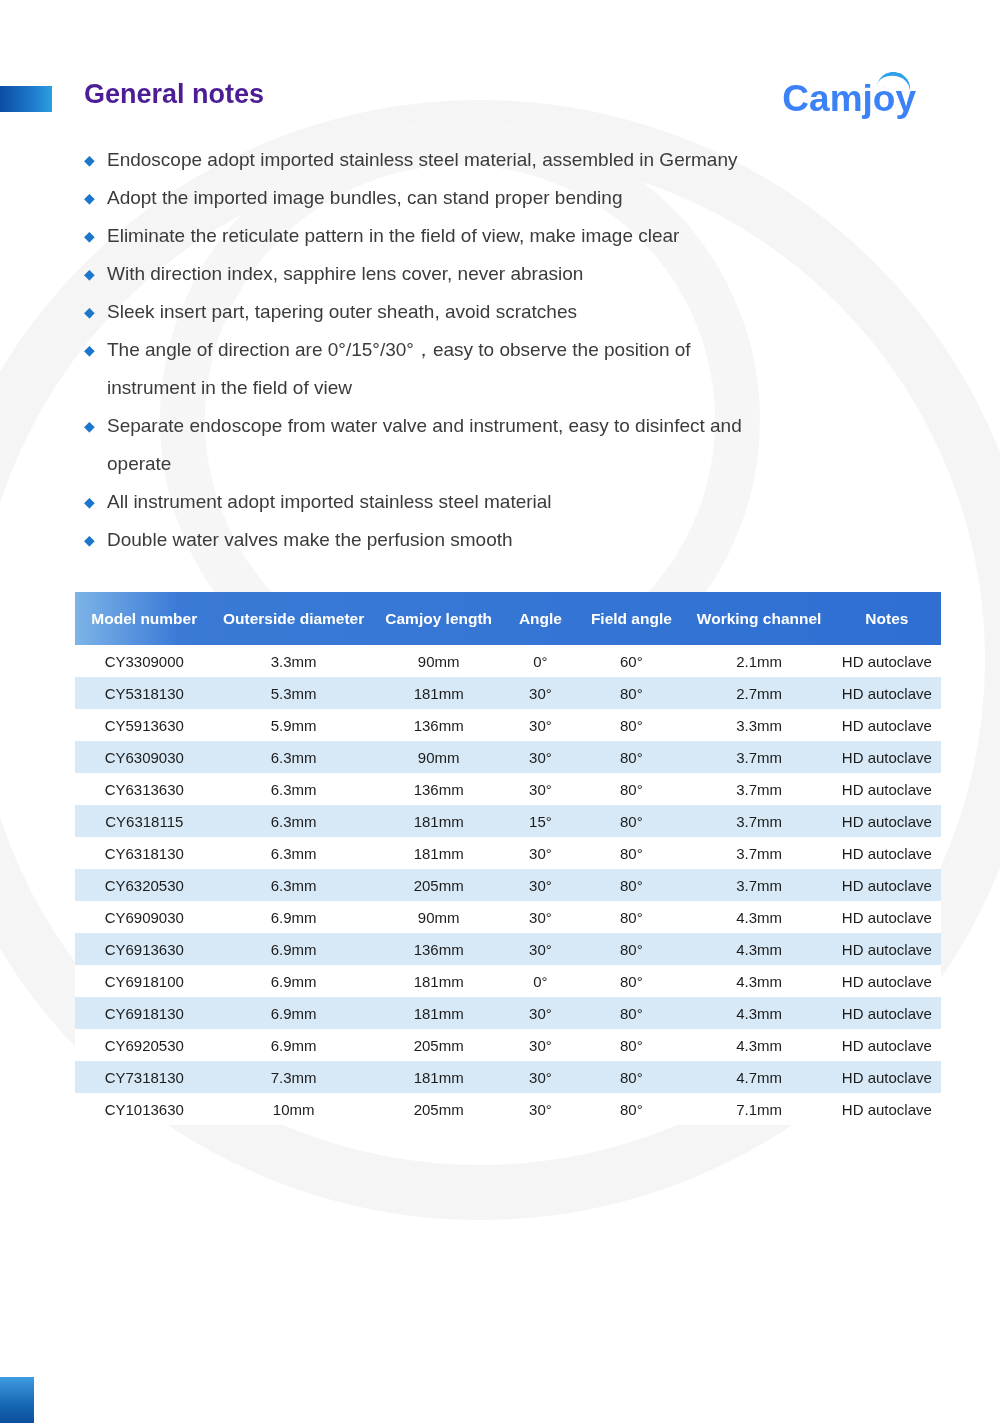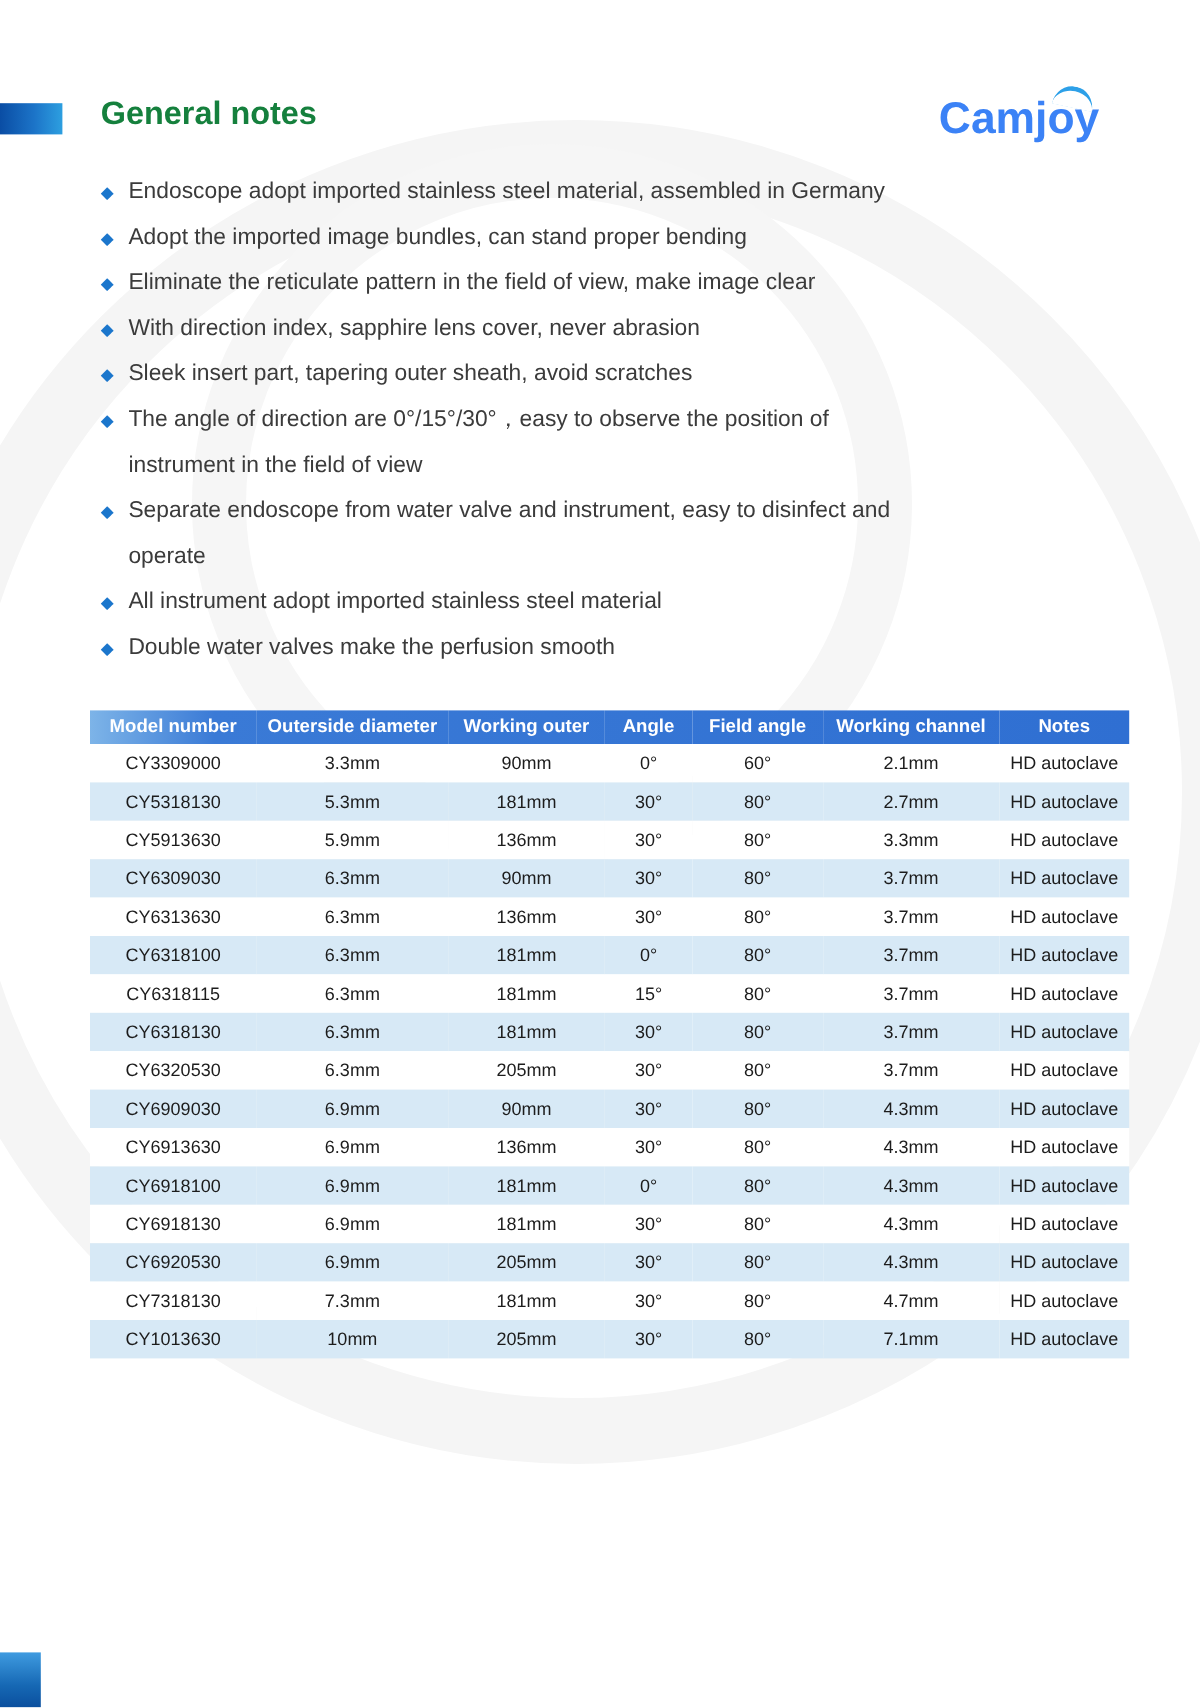"General notes" .title { color: #15803d -> #4c1d95 }
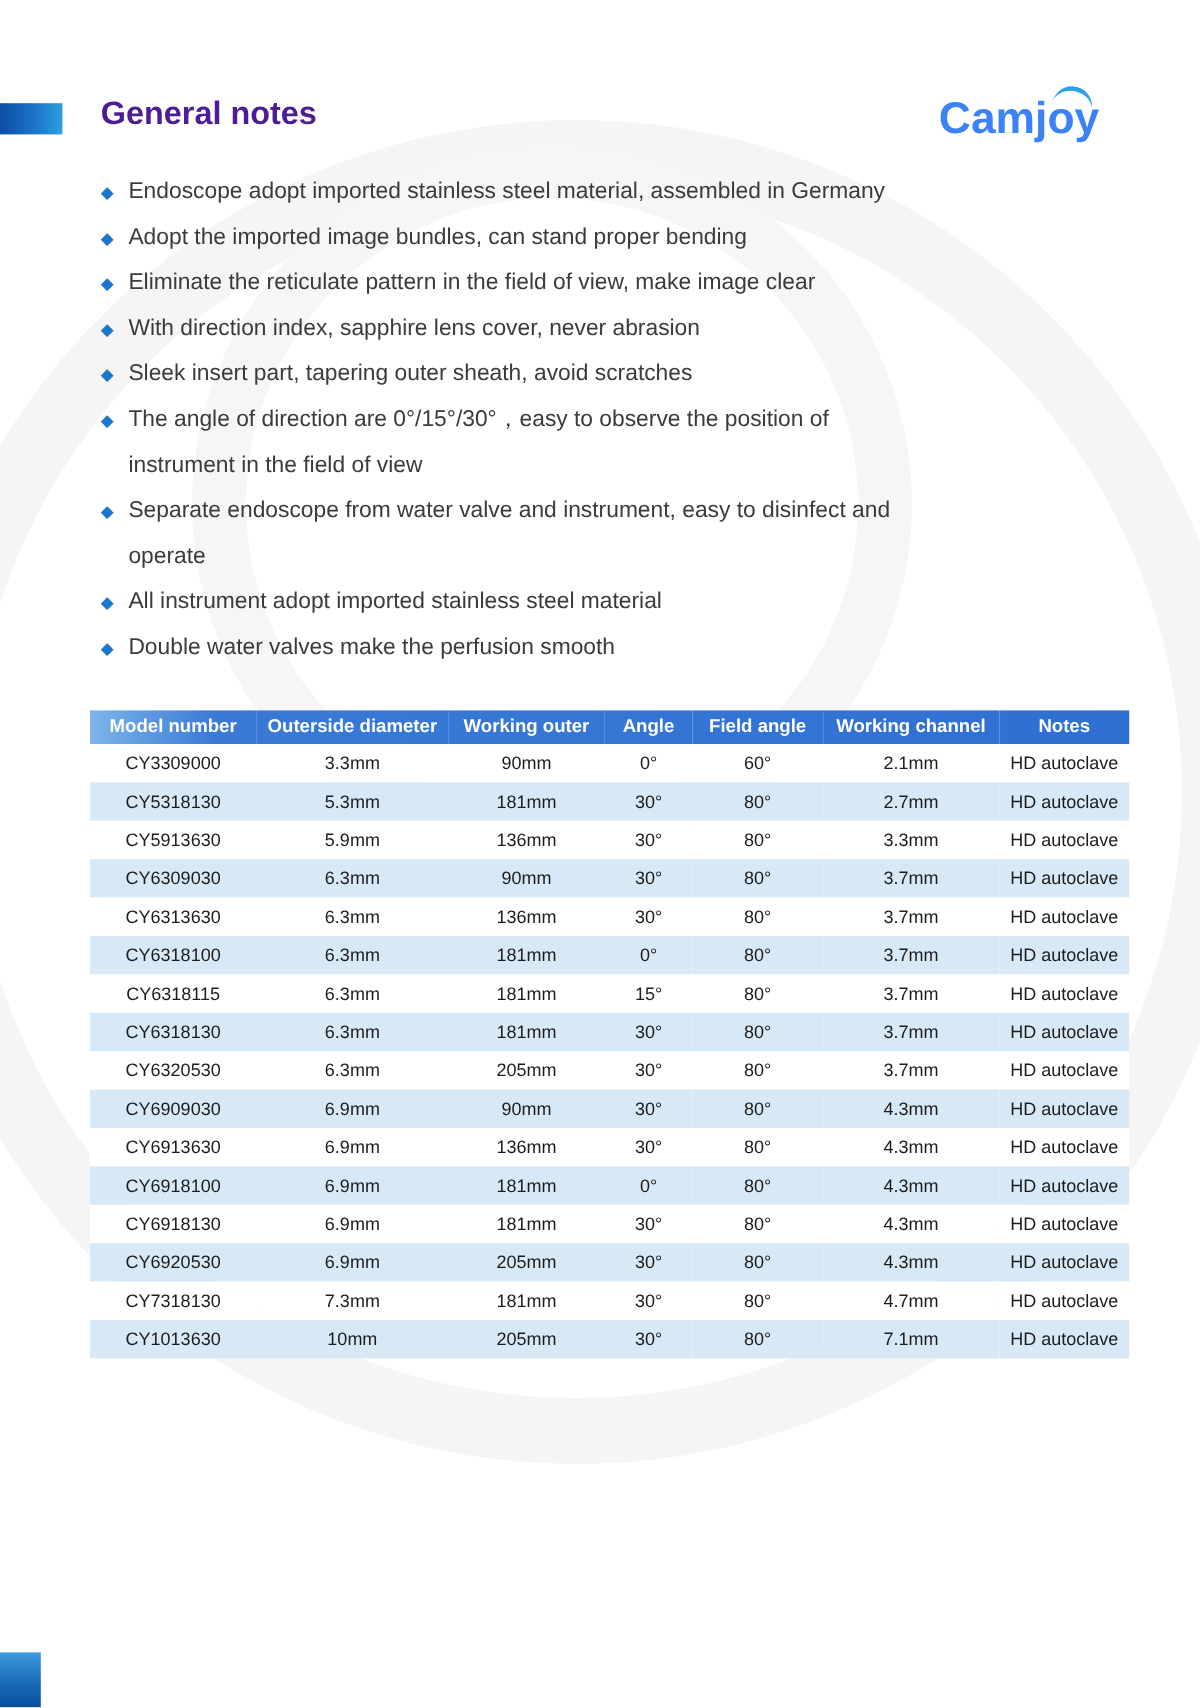"Model number" .spec-table th { height: 28px -> 53px }
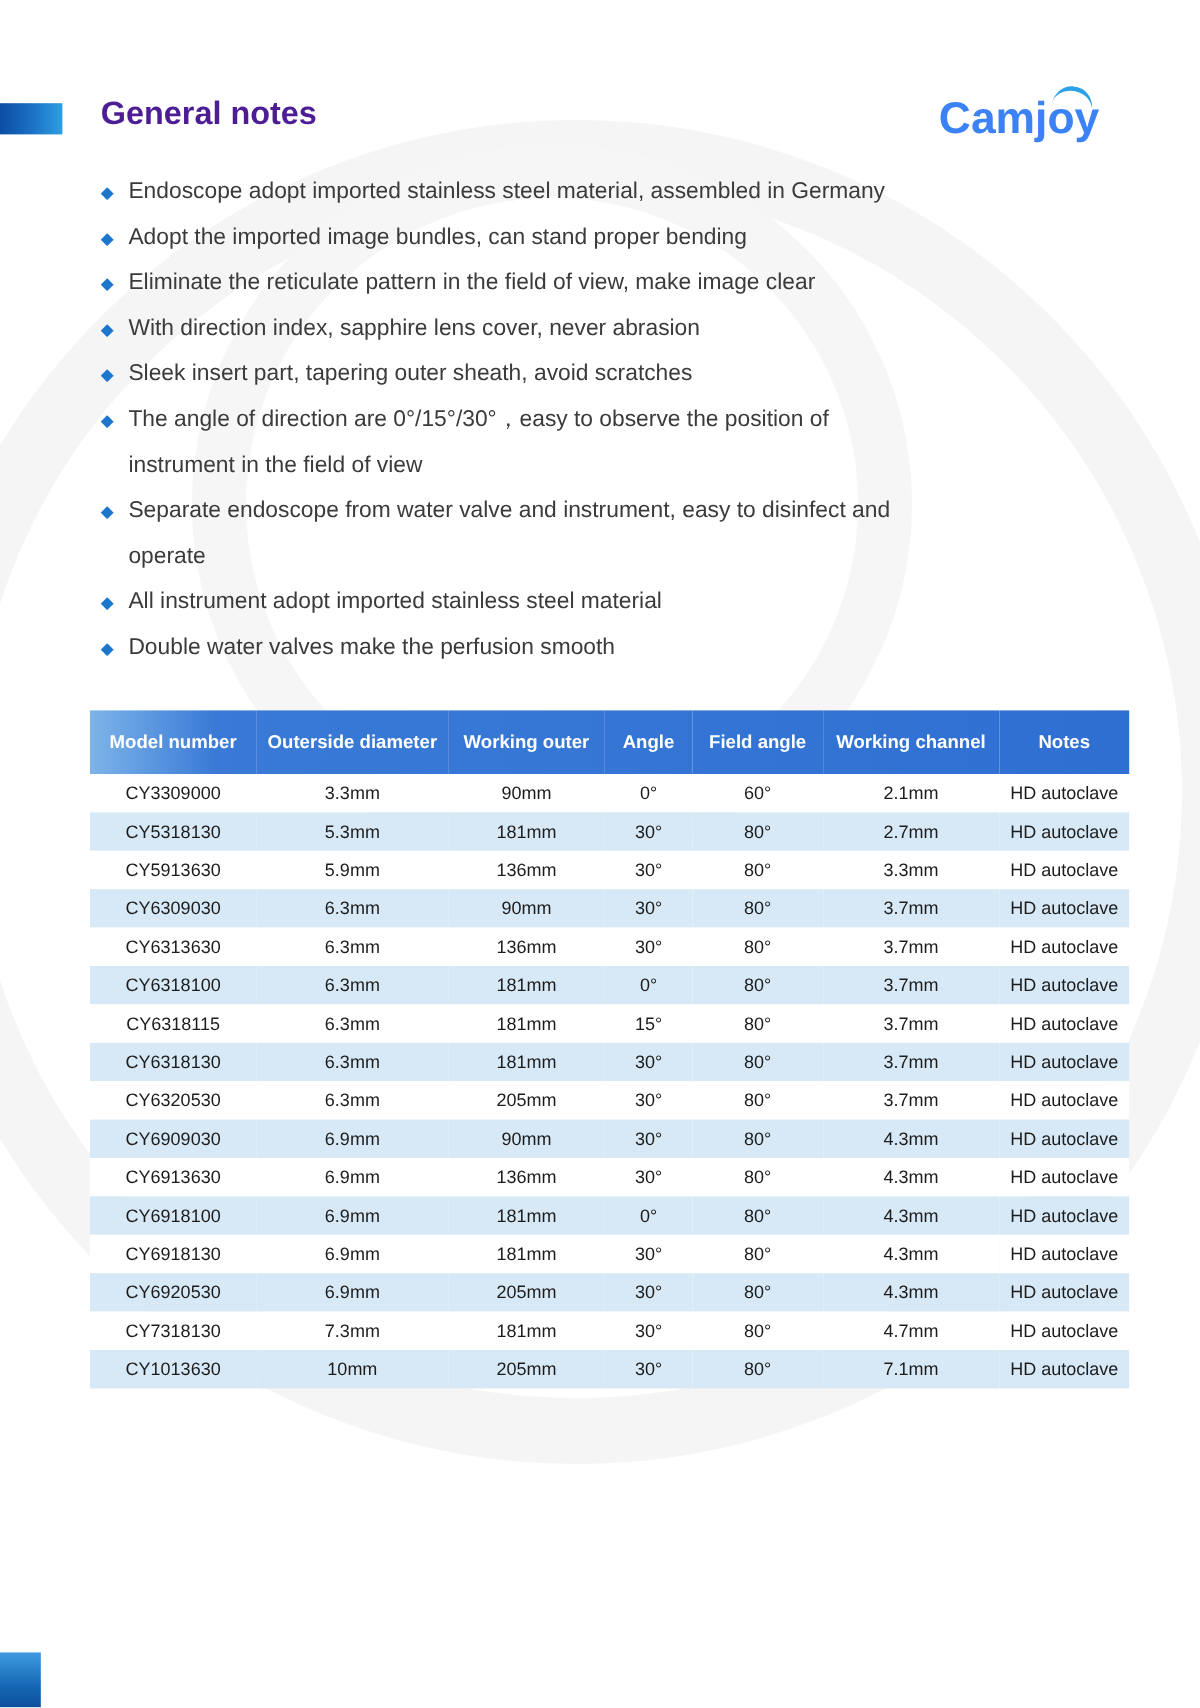"Working outer" th.col2 { text: Working outer -> Camjoy length }
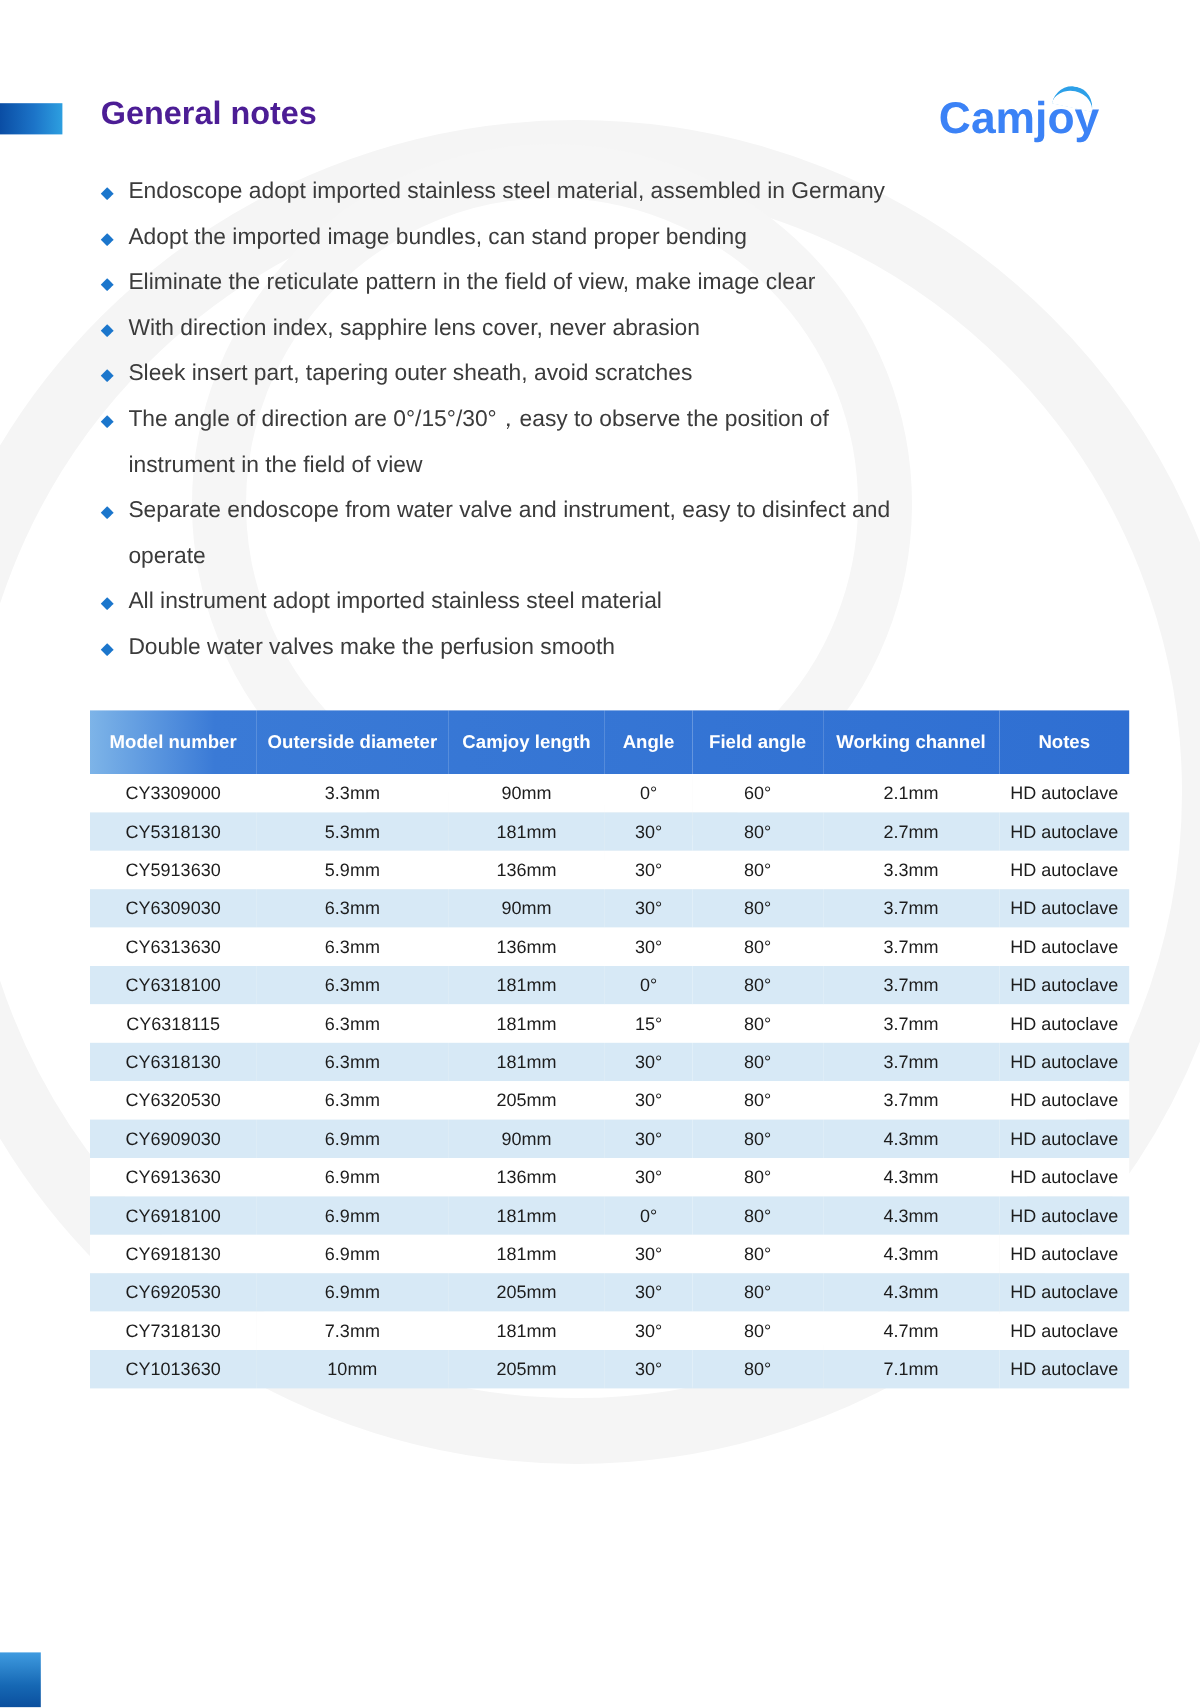"CY6318100" tr { html: <tr> <td>CY6318100</td> <td>6.3mm</td> <td>181mm</td> <td>0°</td> <td>80°</td> <td>3.7mm</td> <td>HD autoclave</td> </tr> -> none }
